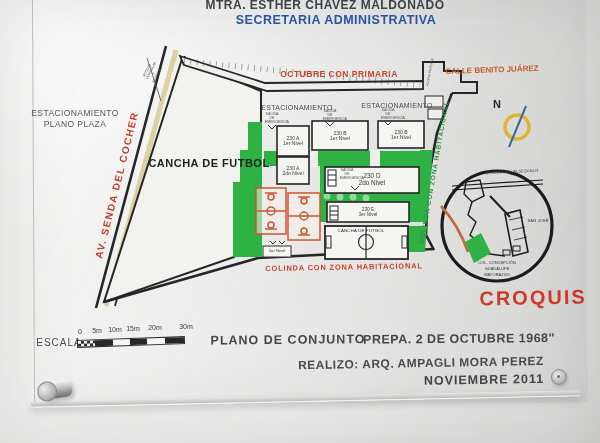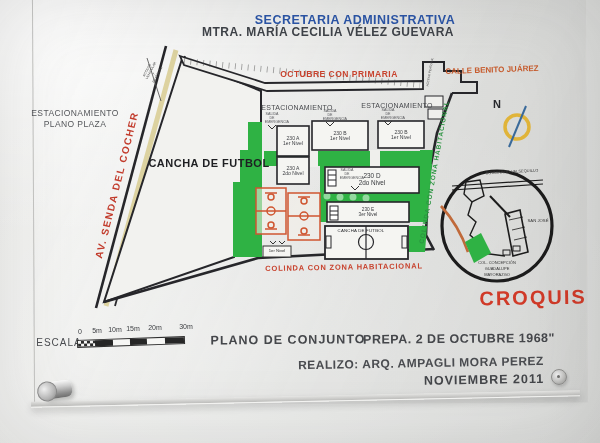"MTRA. ESTHER CHAVEZ MALDONADO" div.lbl { html: none -> <div>MTRA. ESTHER CHAVEZ MALDONADO</div> }
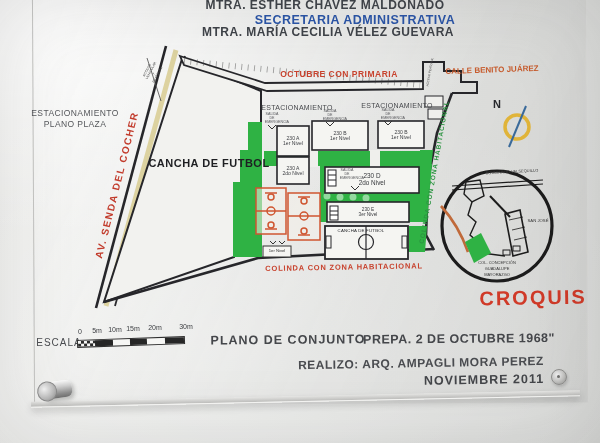"SECRETARIA ADMINISTRATIVA" .blue { margin-left: 19px -> none }
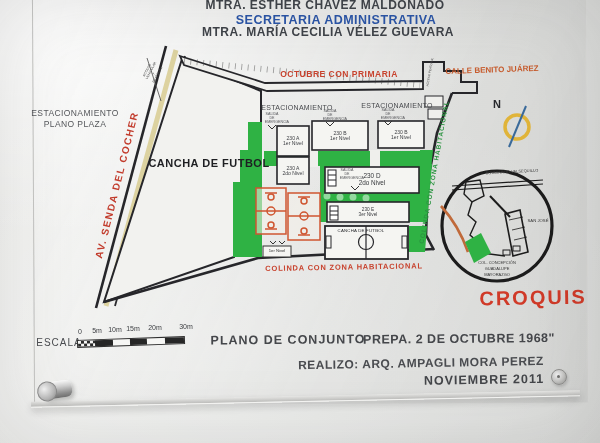"MTRA. MARÍA CECILIA VÉLEZ GUEVARA" div.lbl { html: <div>MTRA. MARÍA CECILIA VÉLEZ GUEVARA</div> -> none }
